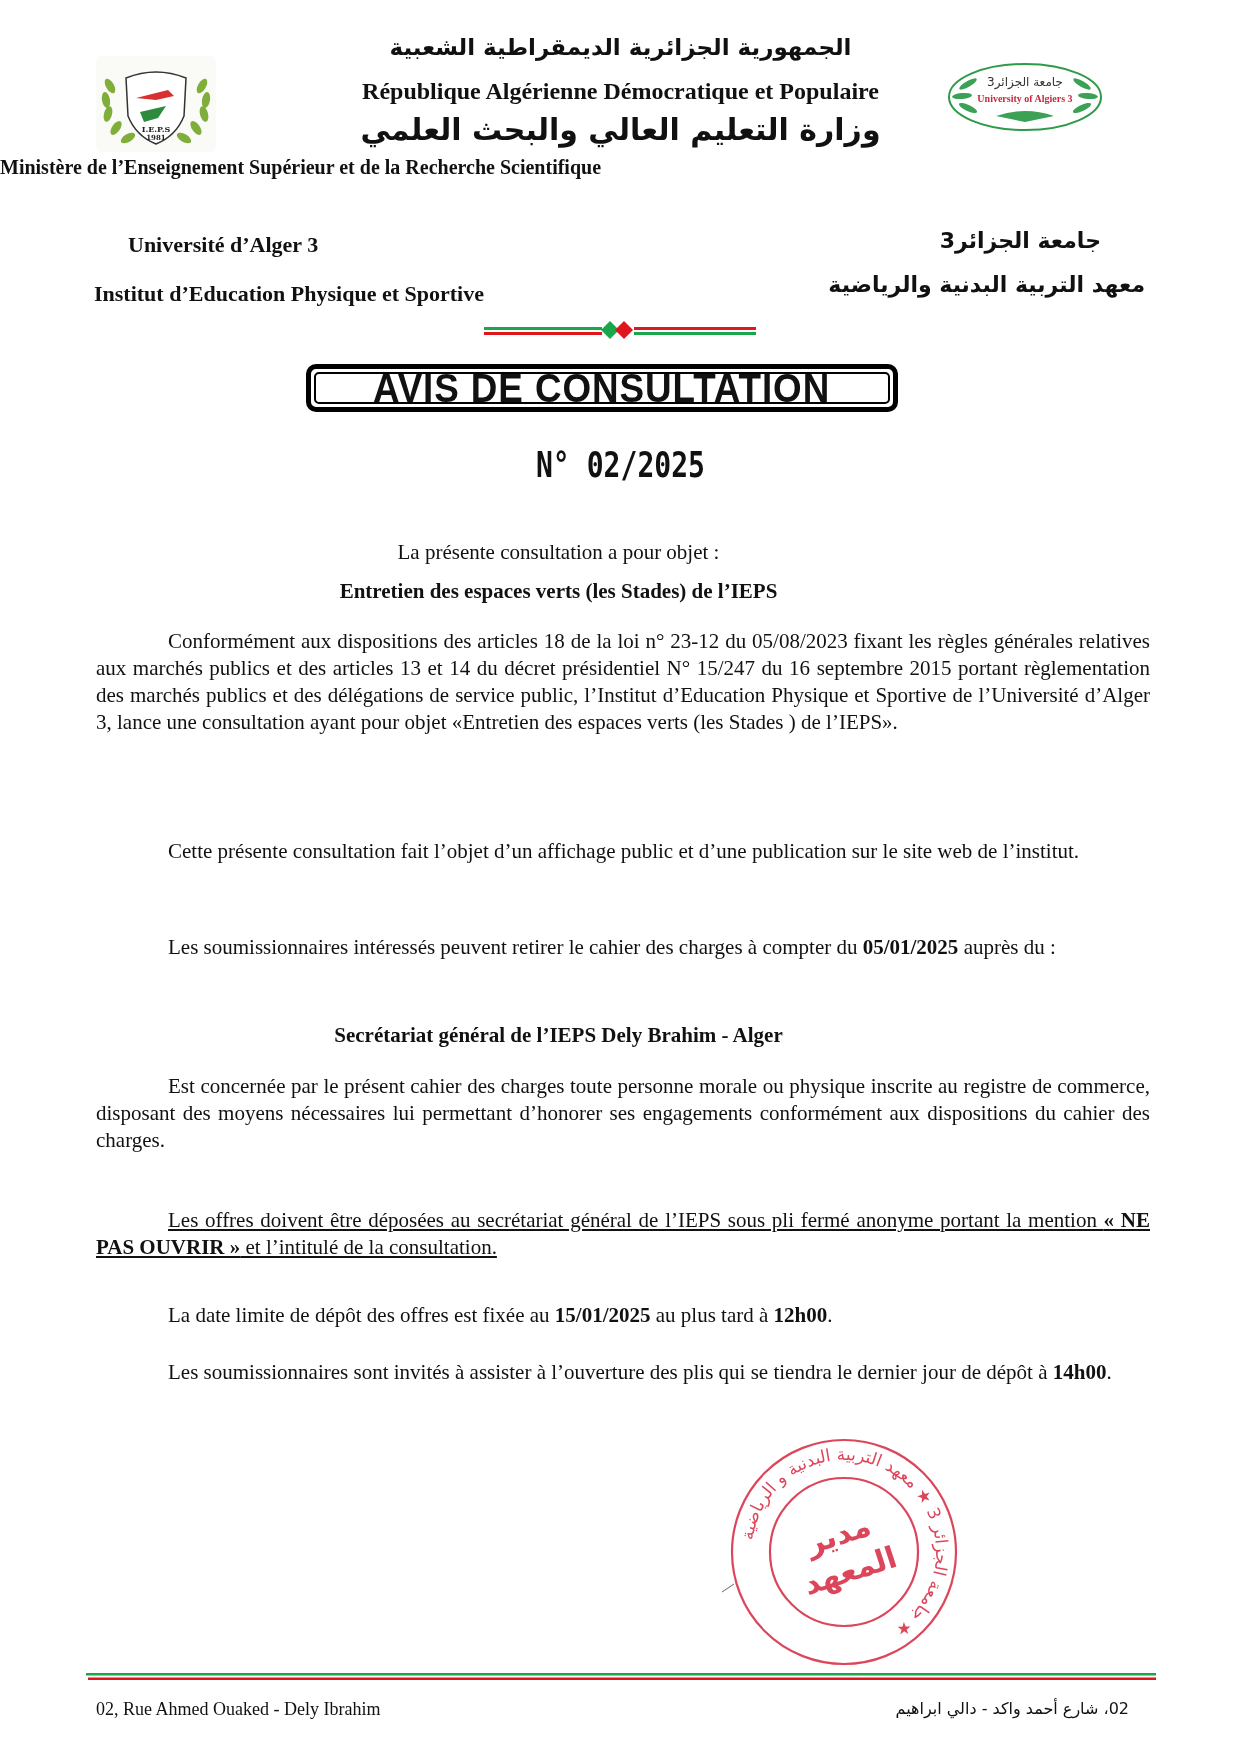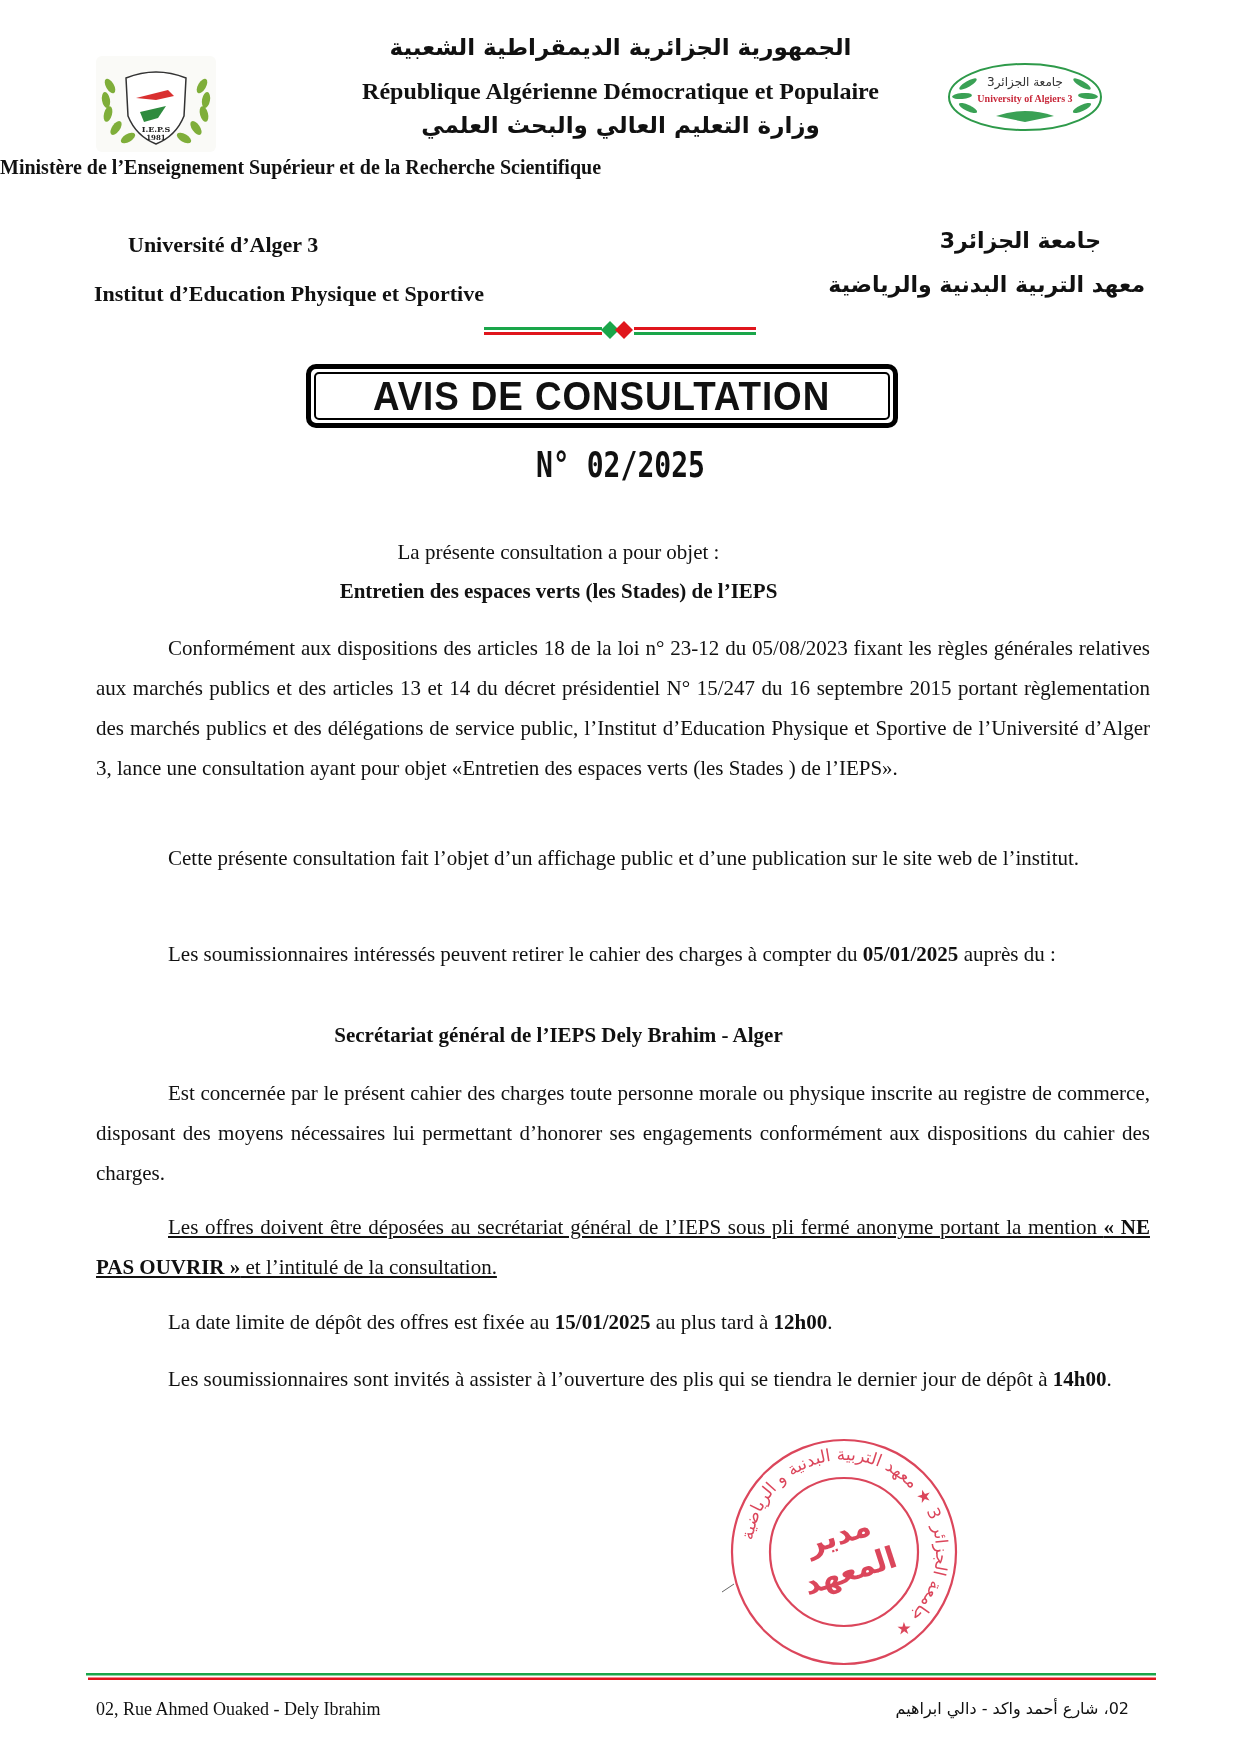"وزارة التعليم العالي والبحث العلمي" .hdr-ar-2 { font-size: 23px -> 30px }
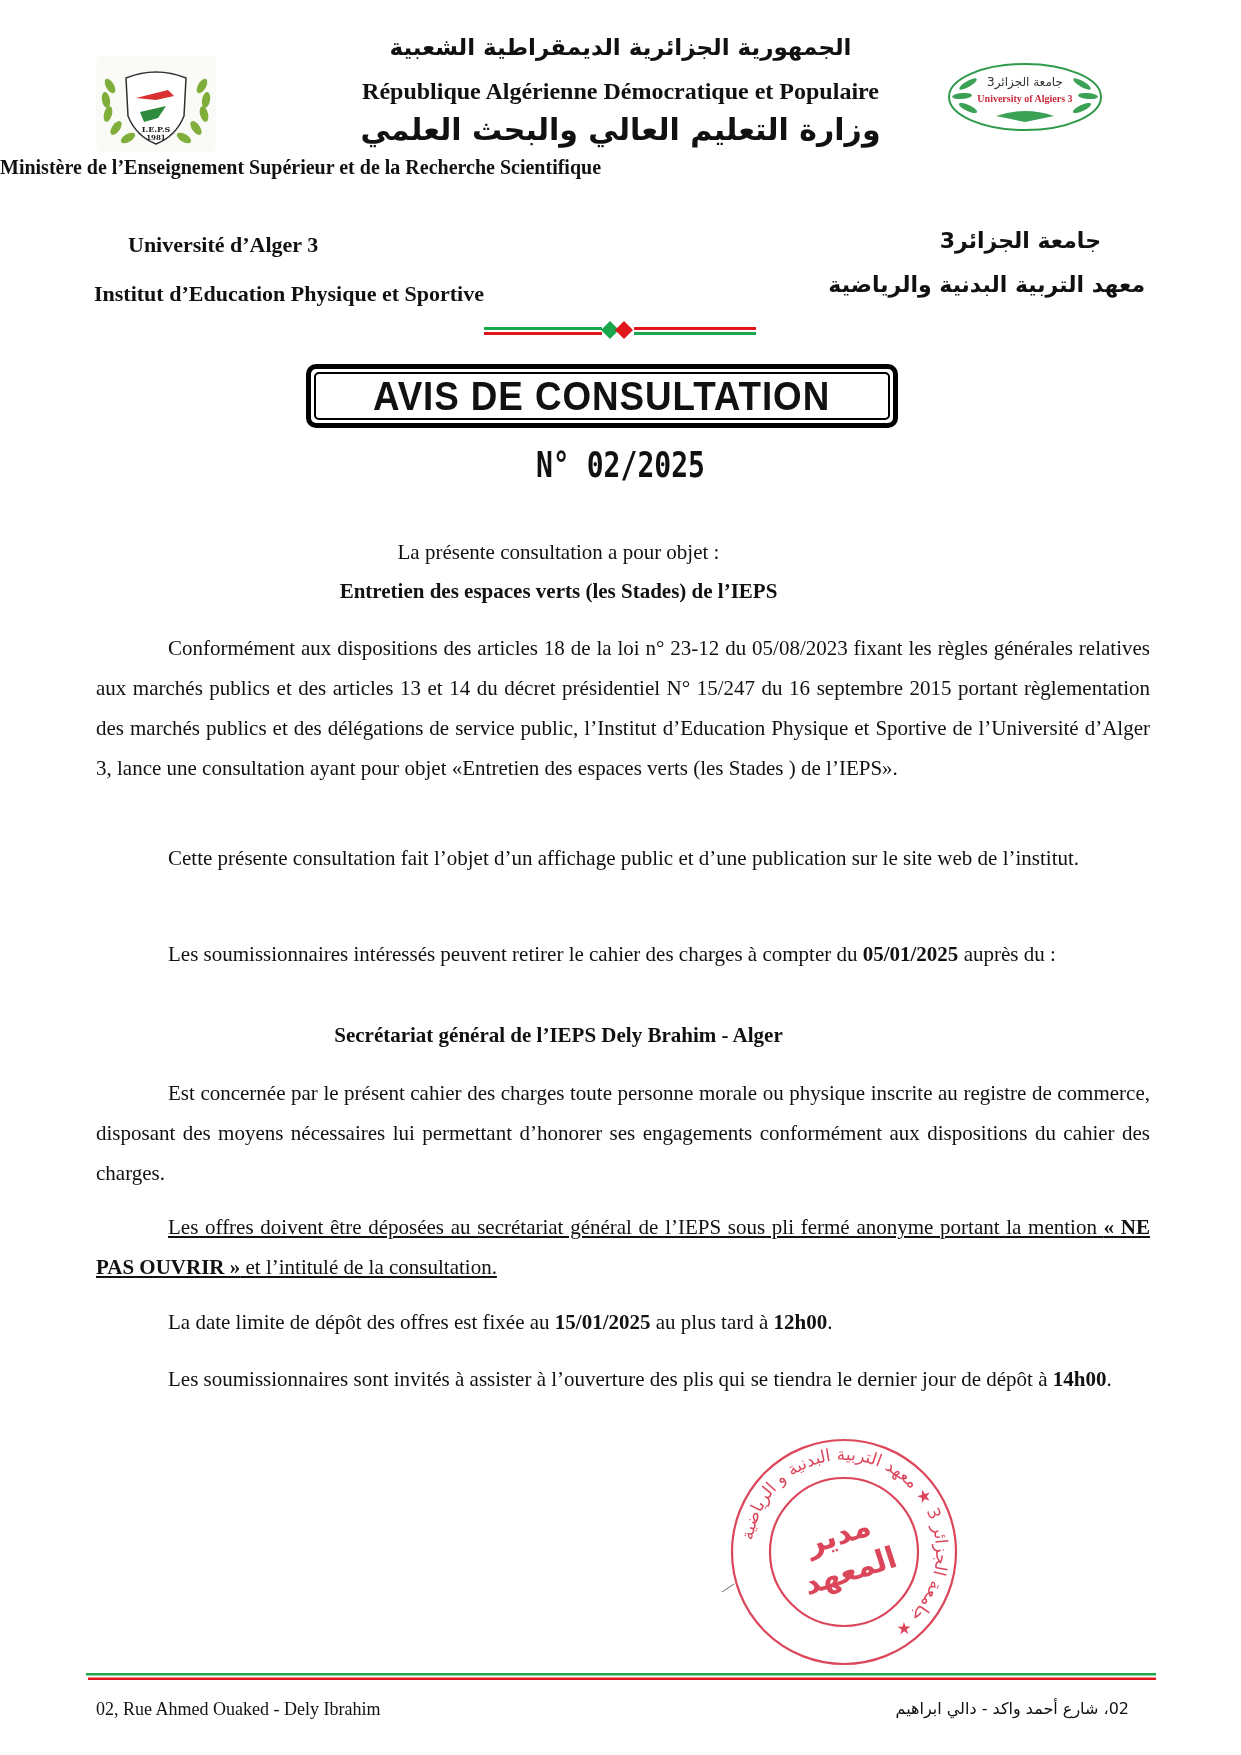"AVIS DE CONSULTATION" .title-box { height: 64px -> 48px }
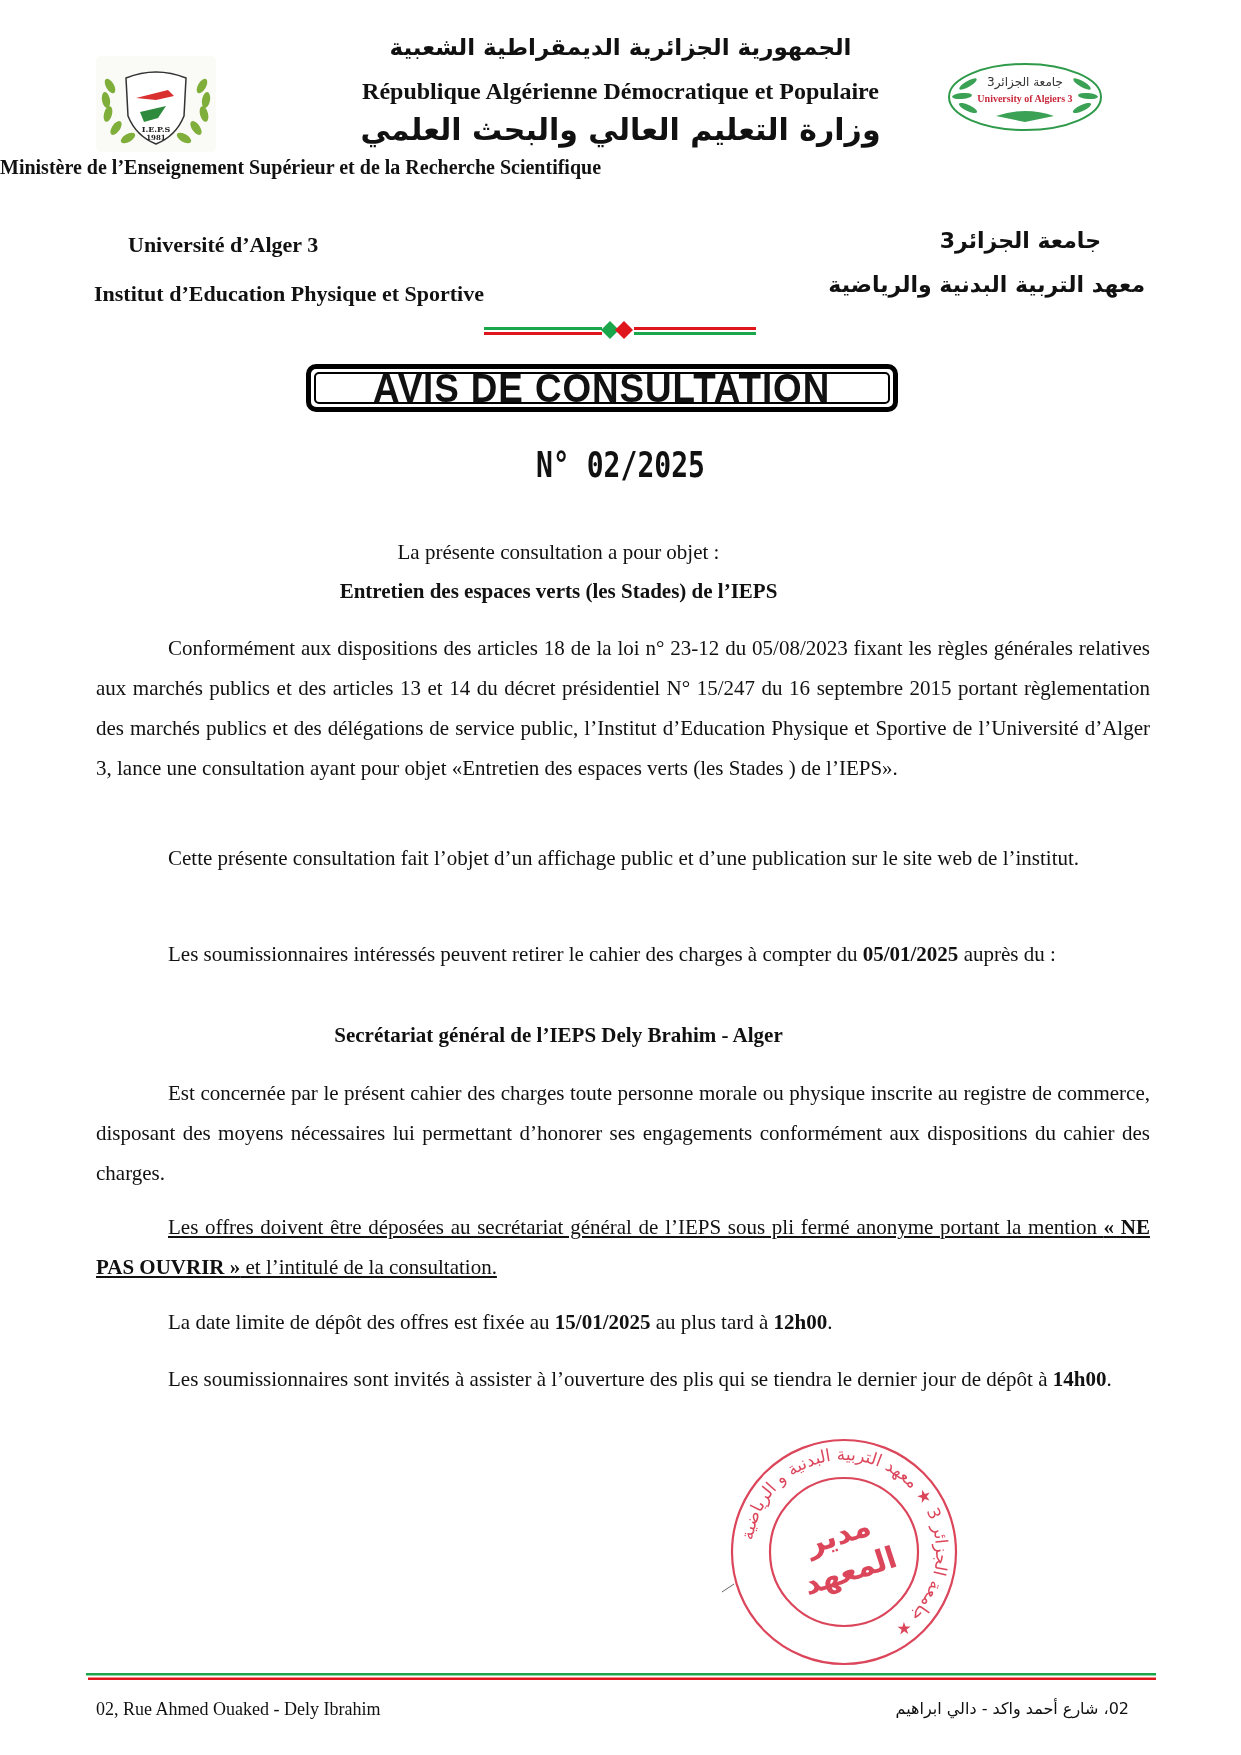"Conformément aux dispositions des" .para { line-height: 40px -> 27px }
